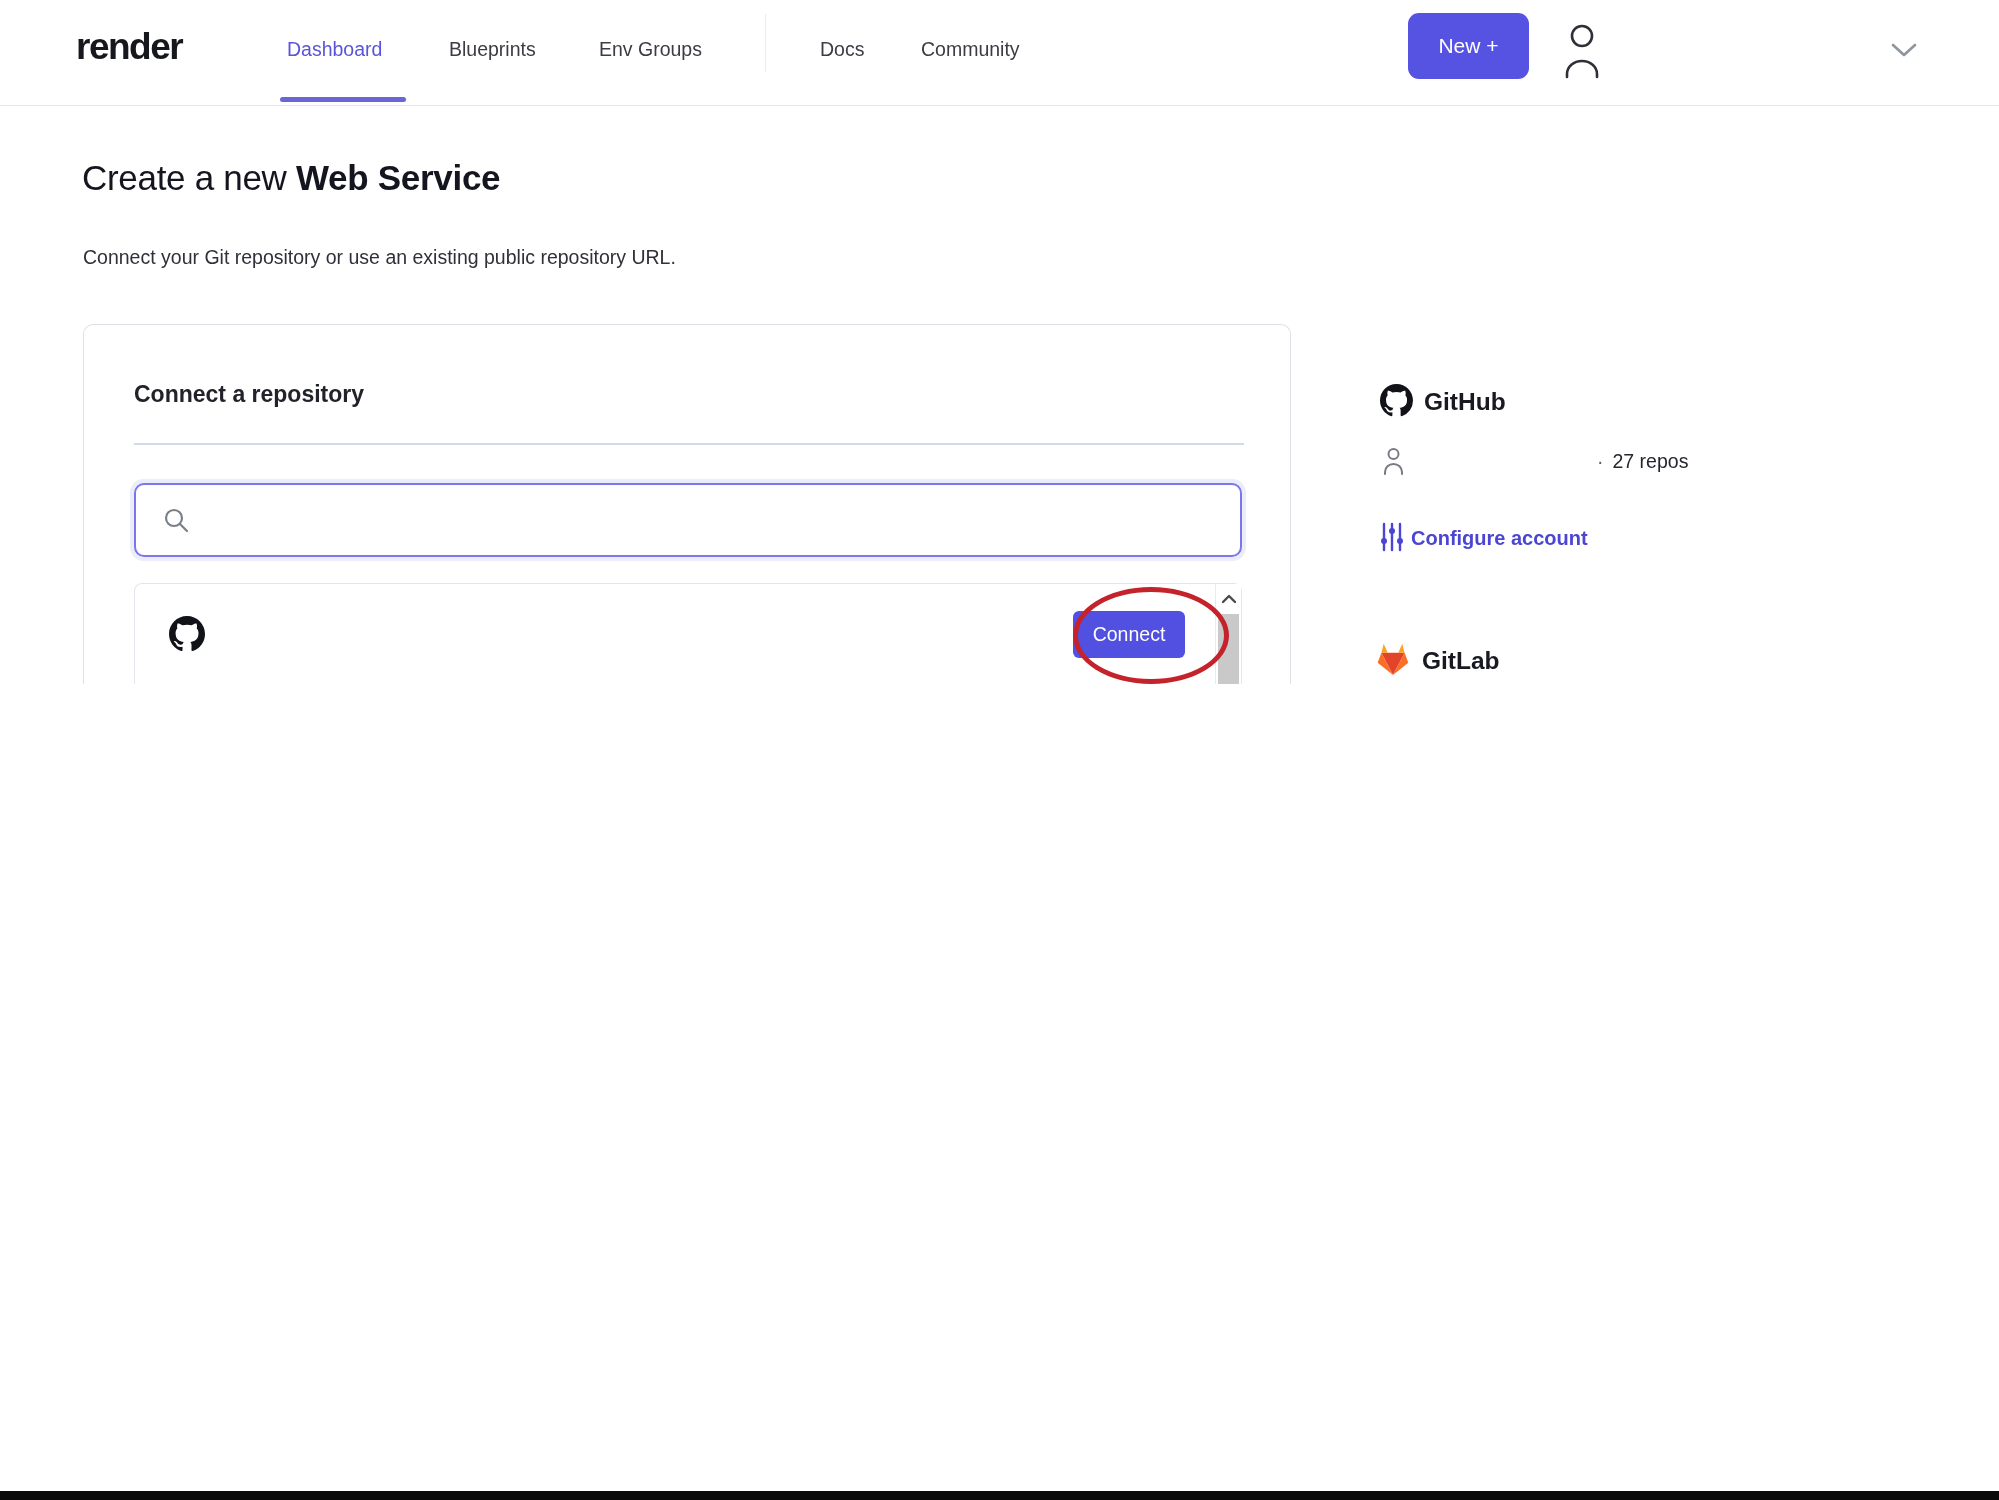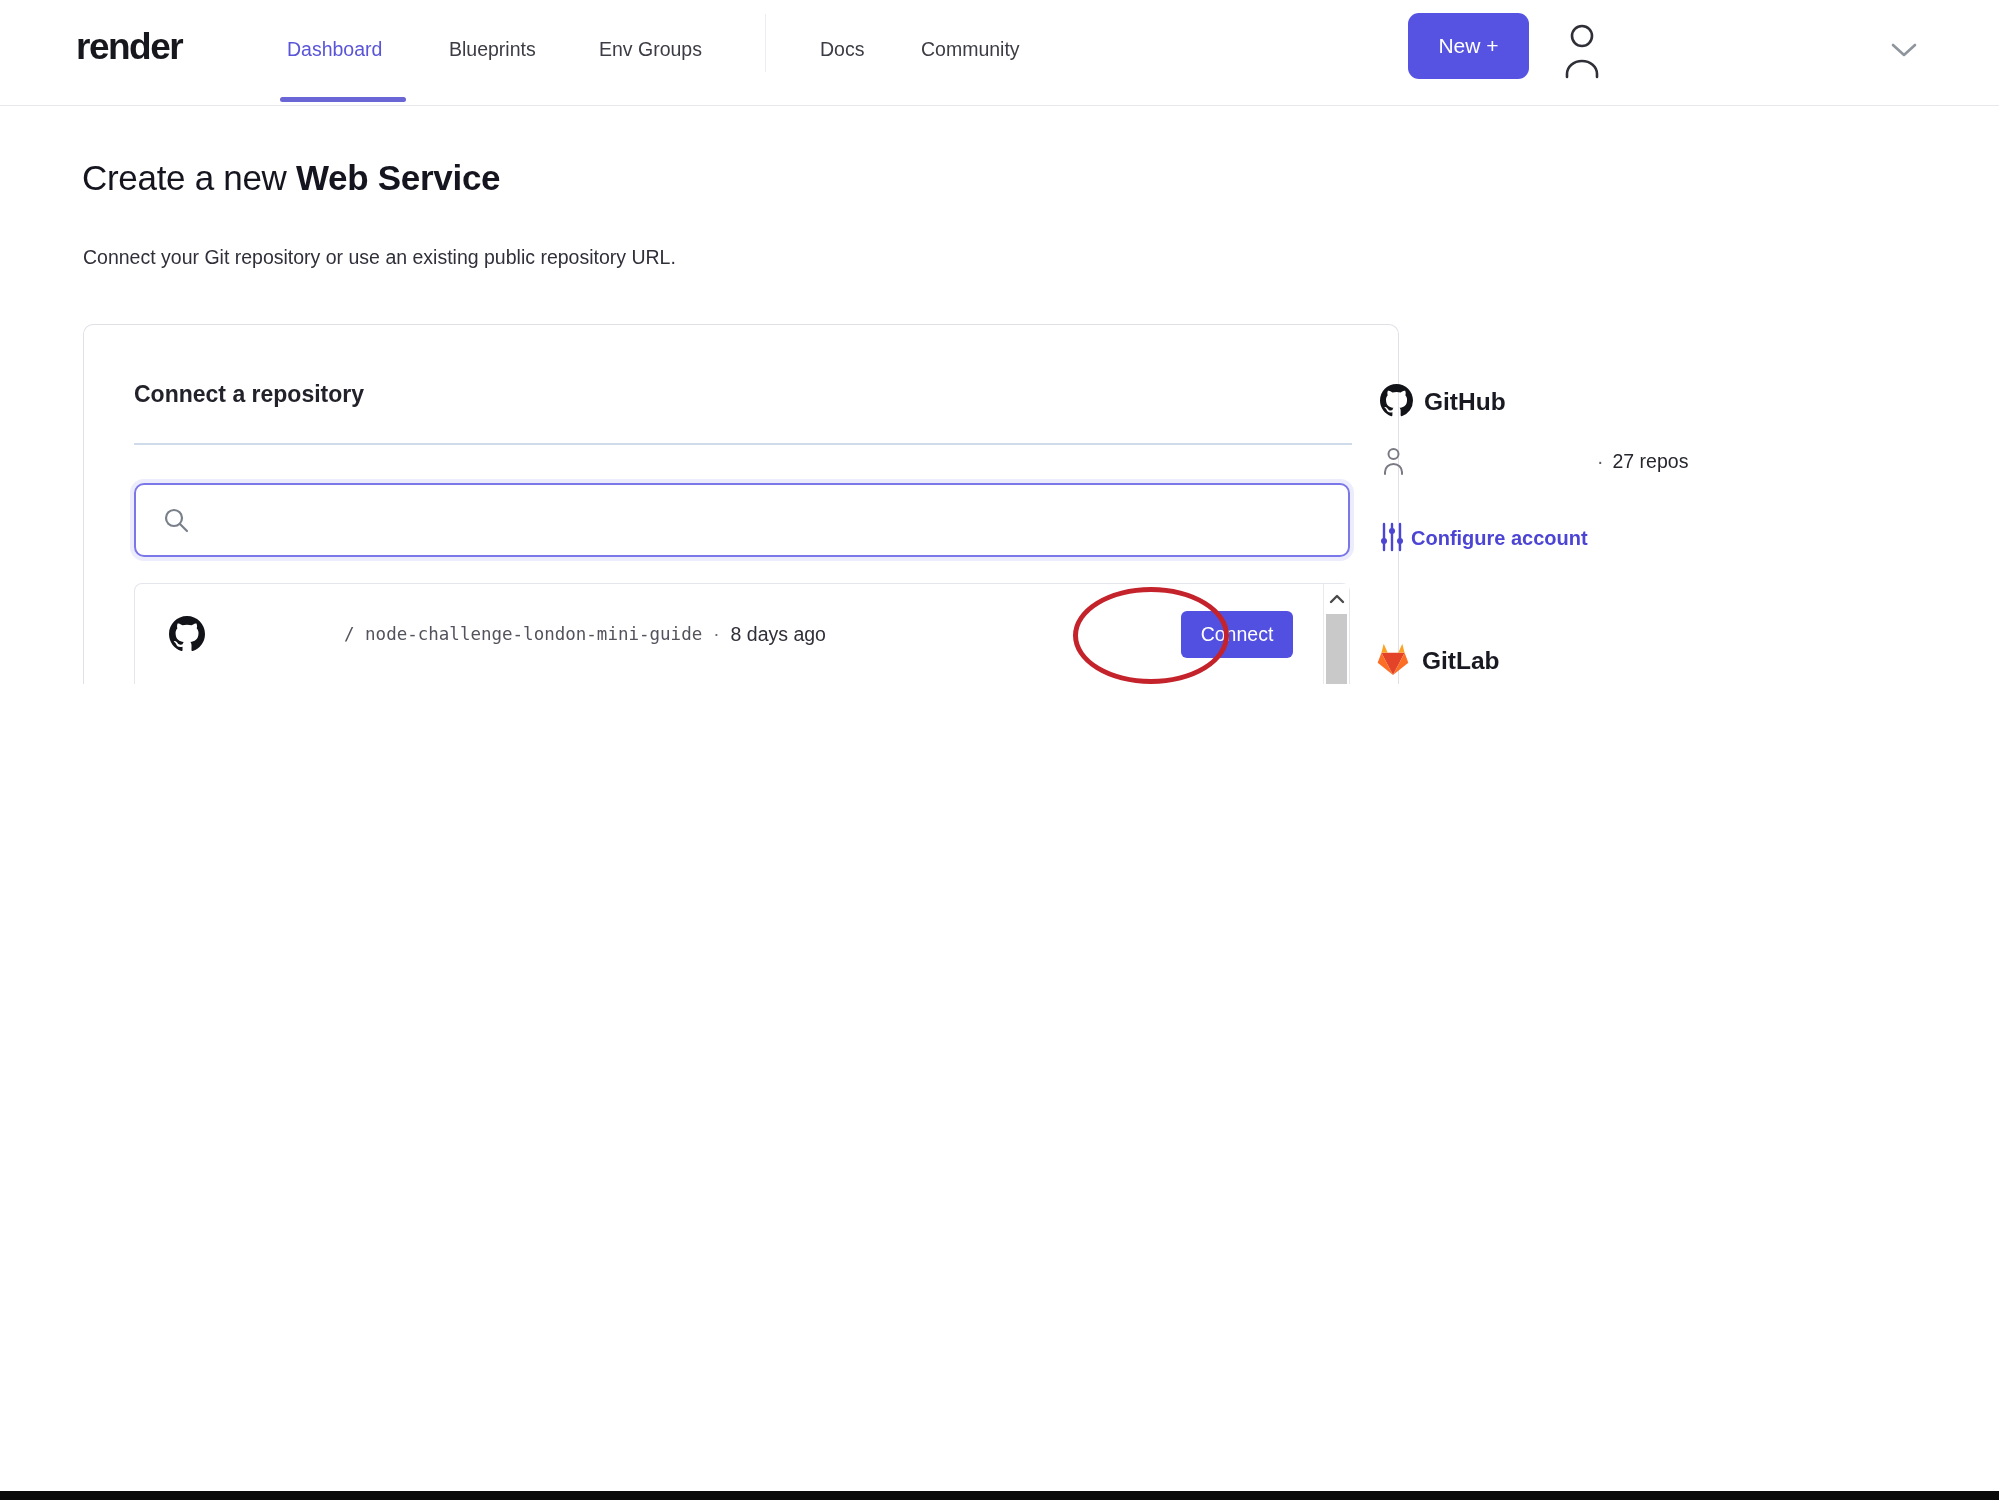"Connect a repository" .card { width: 1316px -> 1208px }
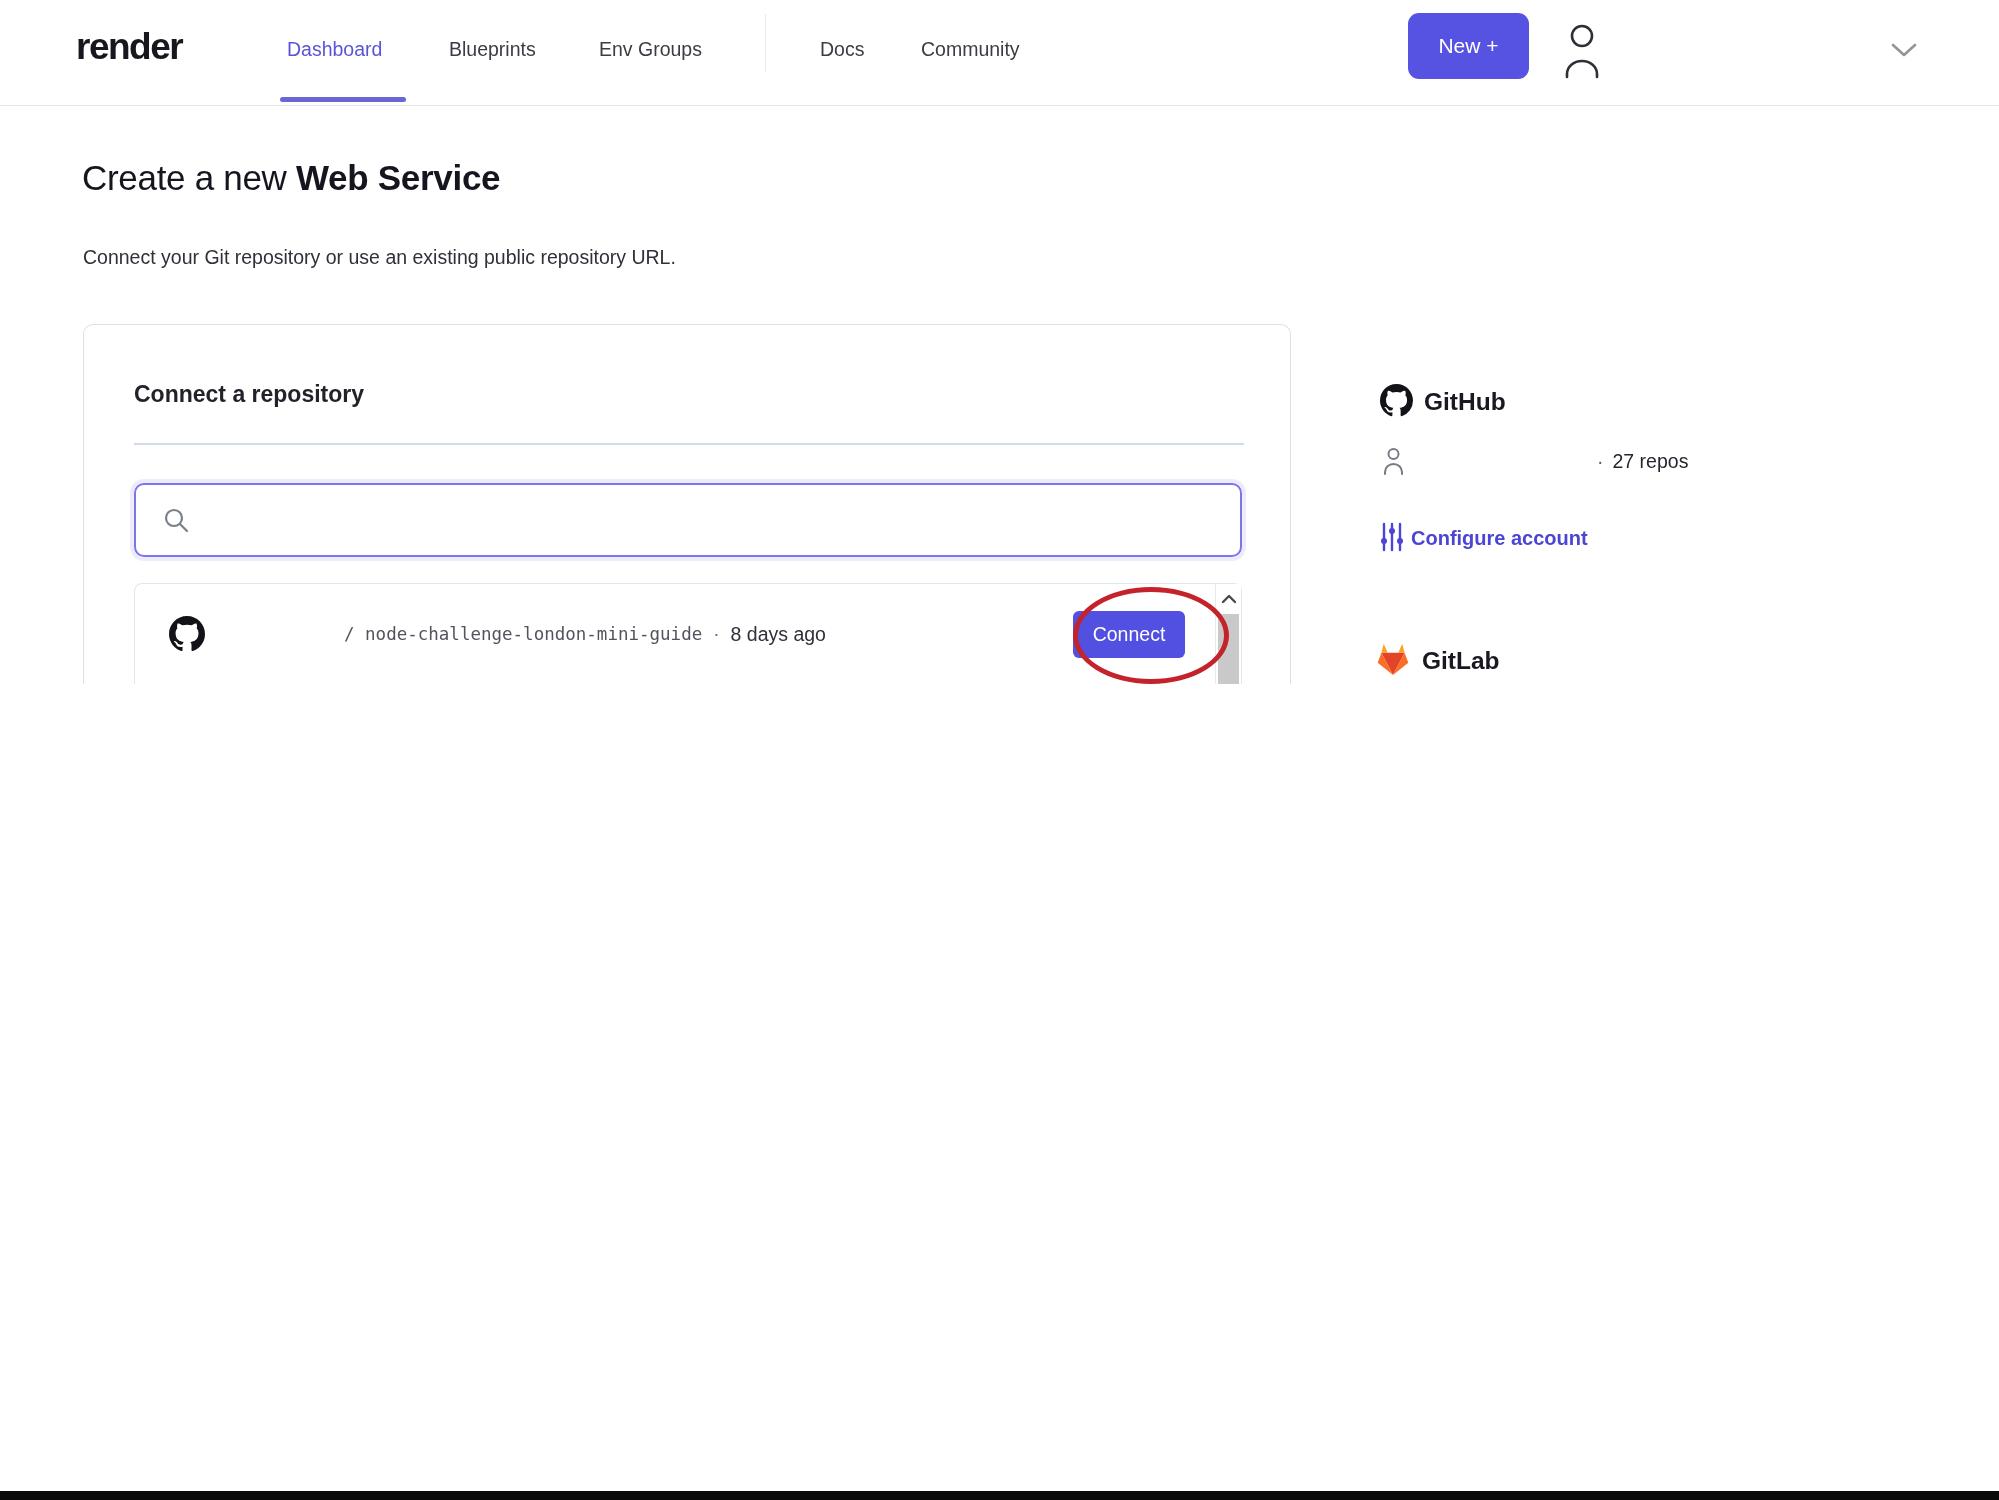"/ node-challenge-london-mini-guide" span.repo-text { html: <span> <span>/ node-challenge-london-mini-guide</span> <span>·</span> <span>8 days ago</span> </span> -> none }
